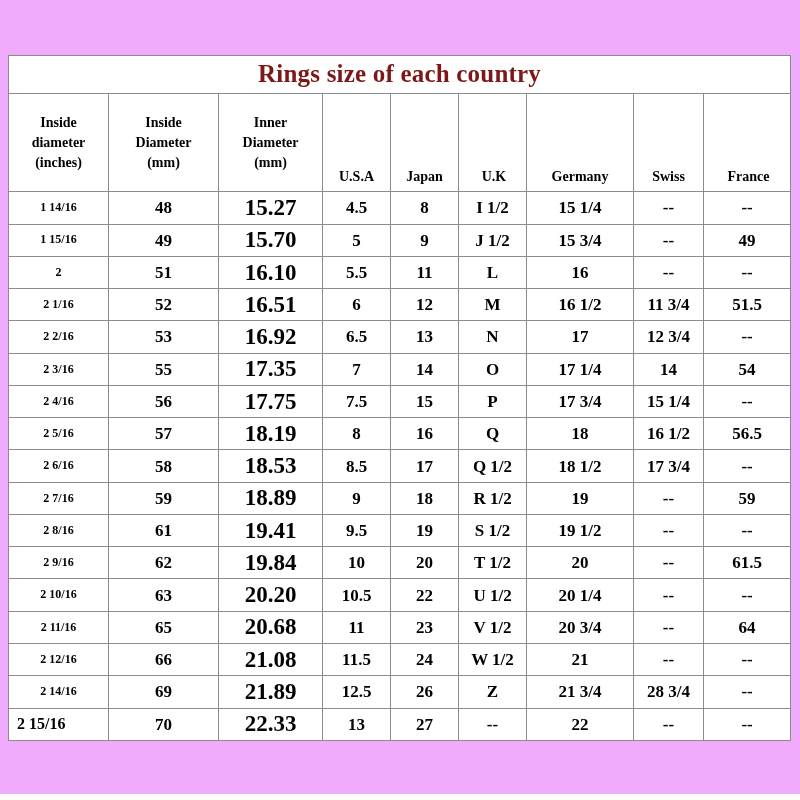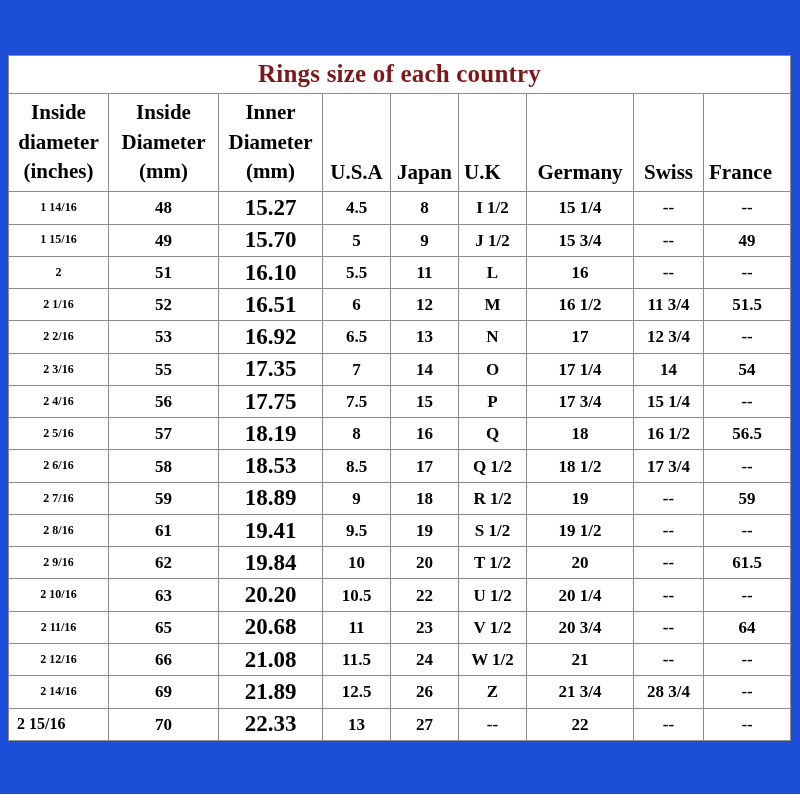"Rings size of each country" #page { background: #1d4ed8 -> #f0abfc }
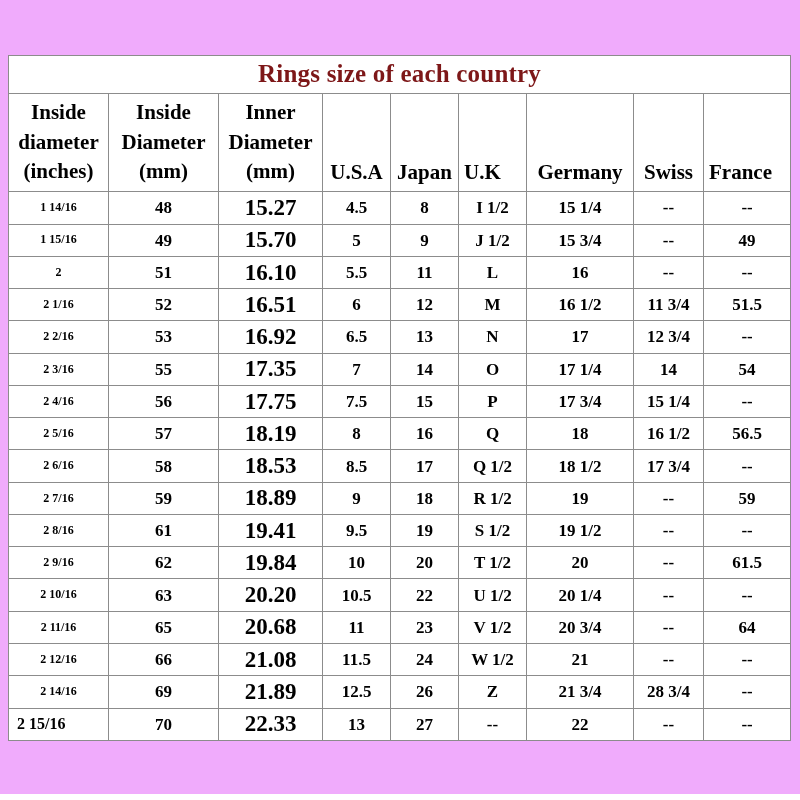"Inside" tr.header-row th { font-size: 21px -> 14px }
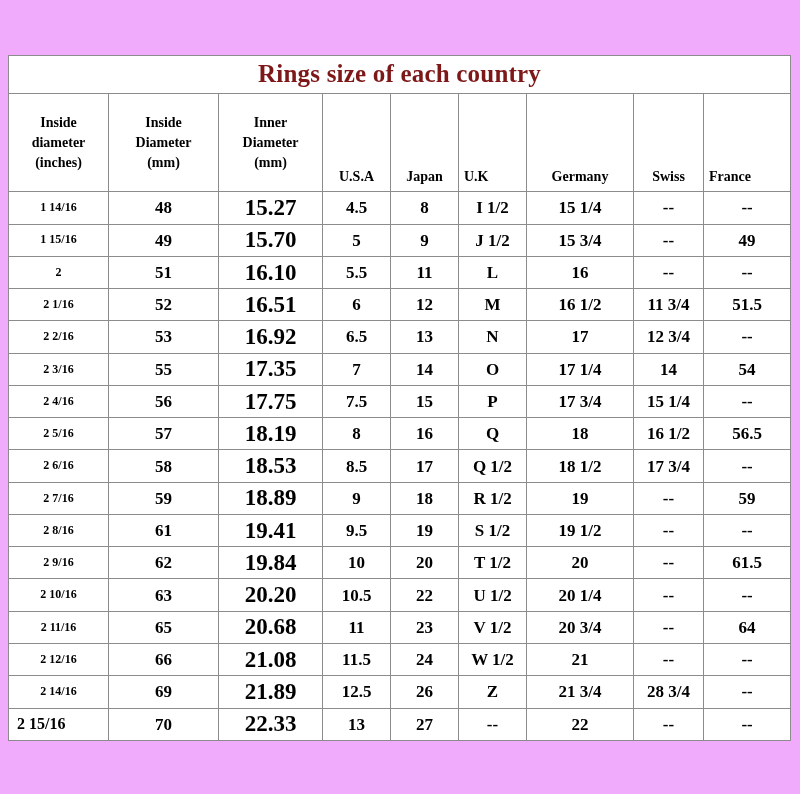"U.K" tr.header-row th.align-left { text-align: left -> center }
